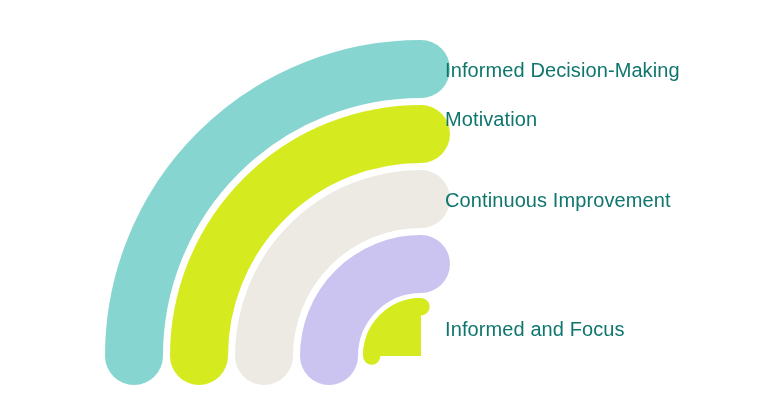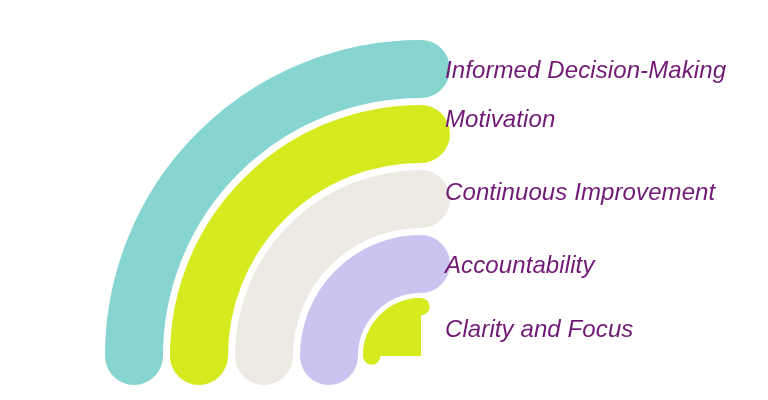"Informed Decision-Making" .legend-label { color: #701a75 -> #0f766e; font-size: 24px -> 20px; font-style: italic -> none }
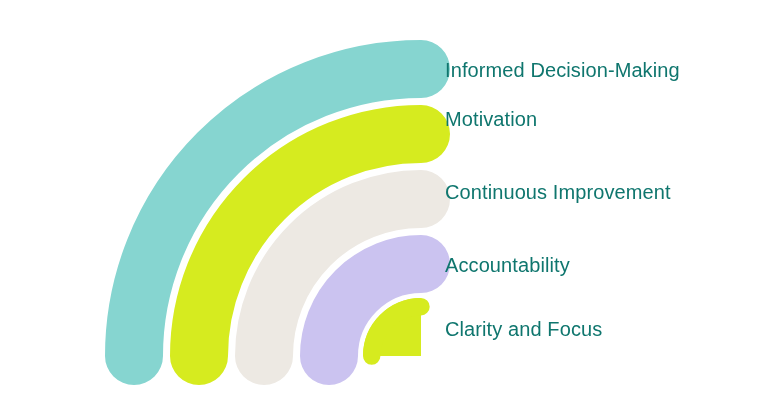"Continuous Improvement" div.legend-item { top: 179px -> 187px }
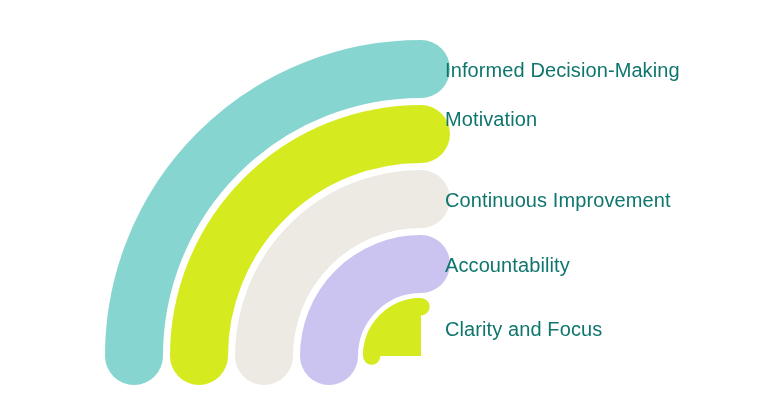"Accountability" div.legend-item { html: <div> <span>Accountability</span> </div> -> none }
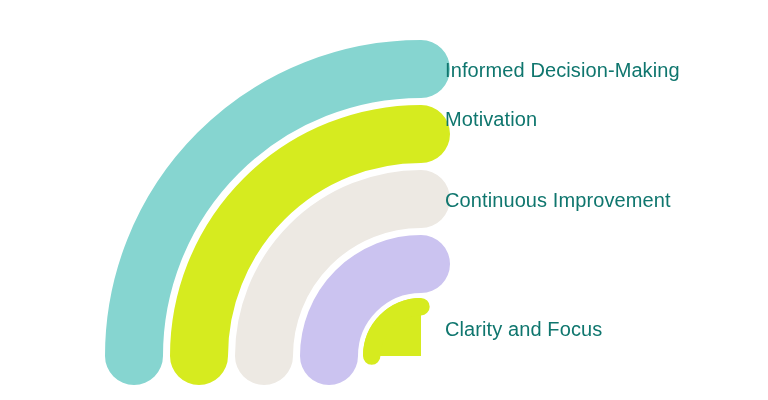"Clarity and Focus" span.legend-label { text: Clarity -> Informed }
